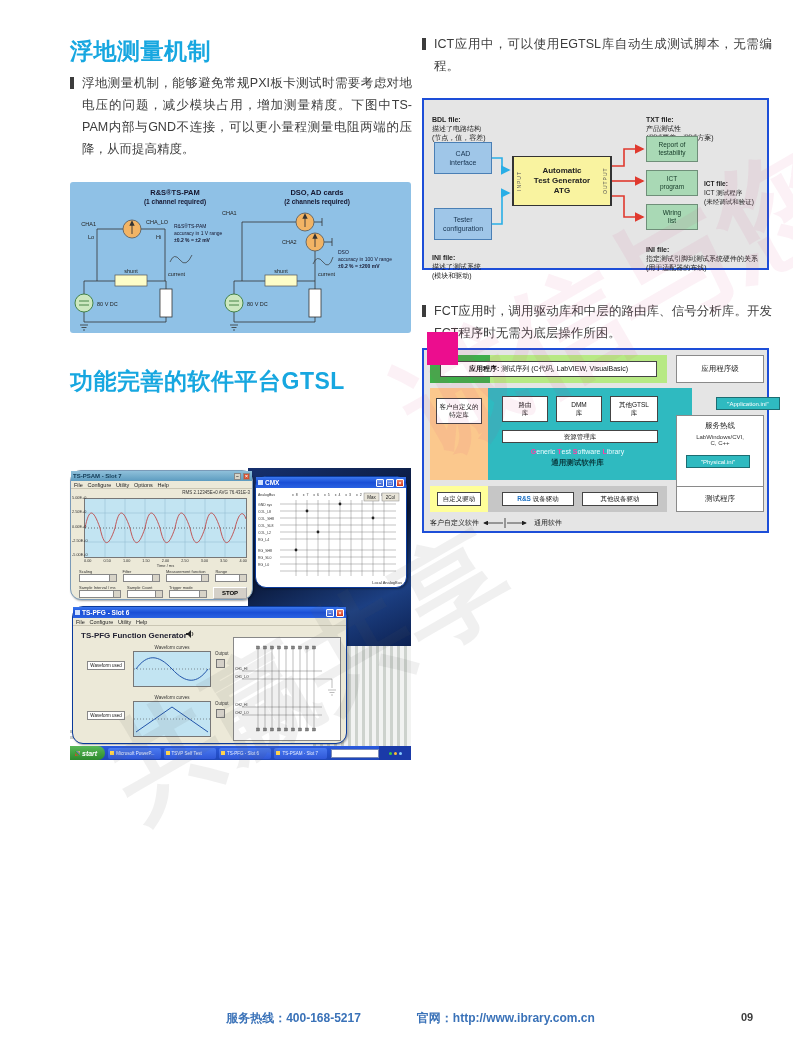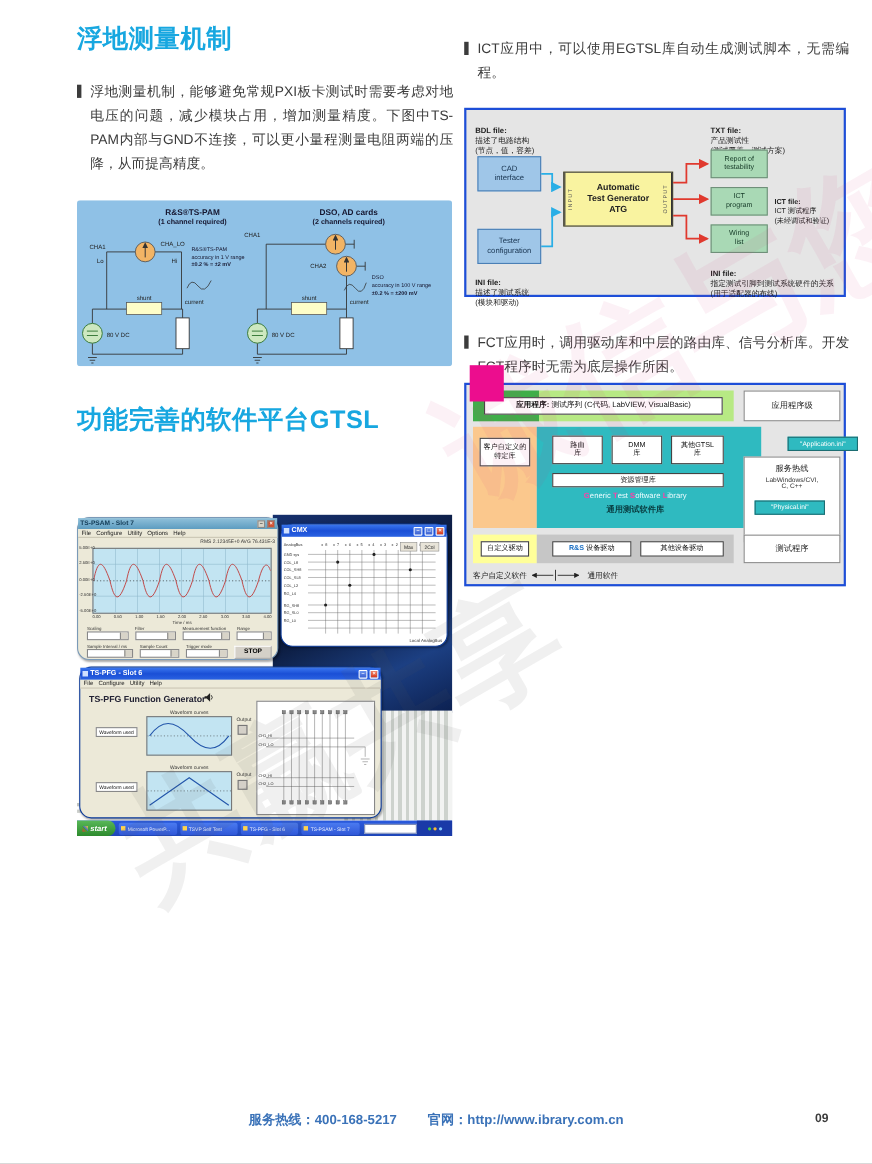"浮地测量机制" div.h1 { top: 20px -> 36px }
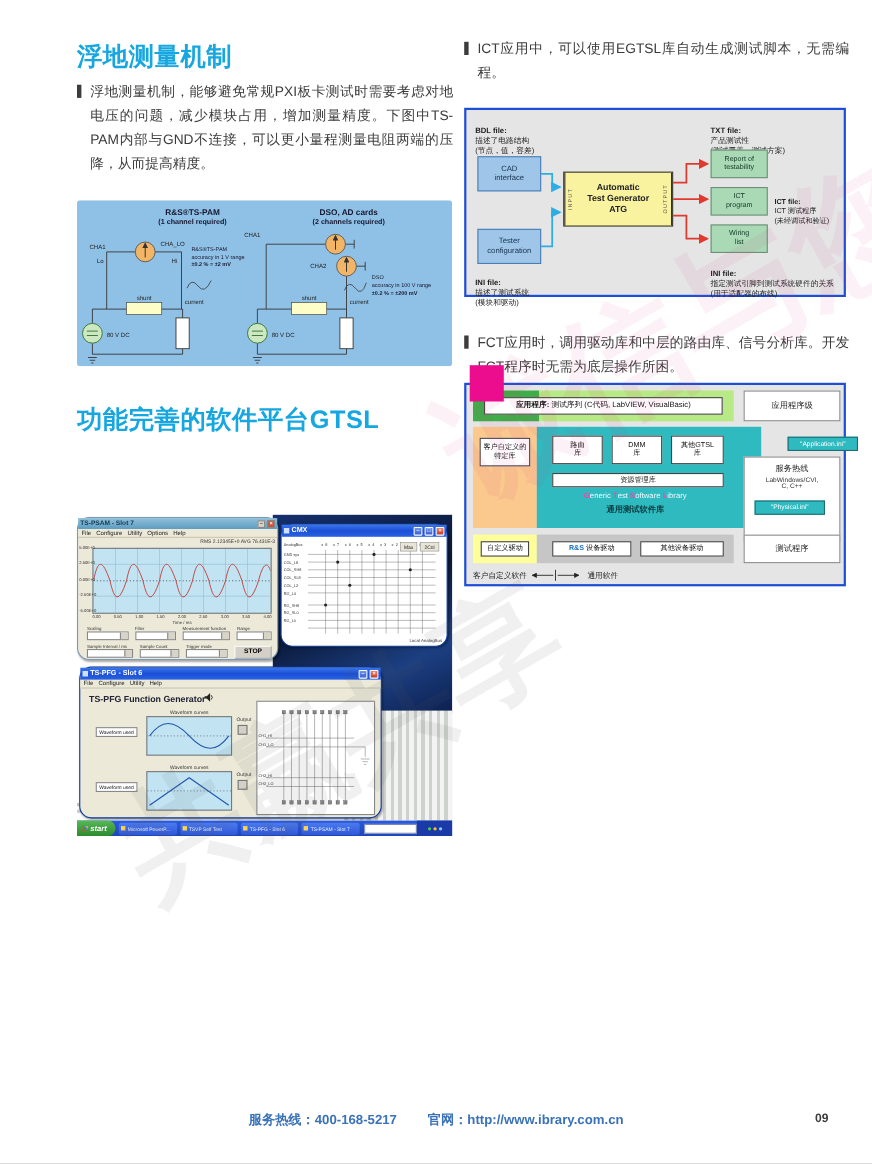"服务热线：400-168-5217" .footer-text { margin-left: none -> 28px }
